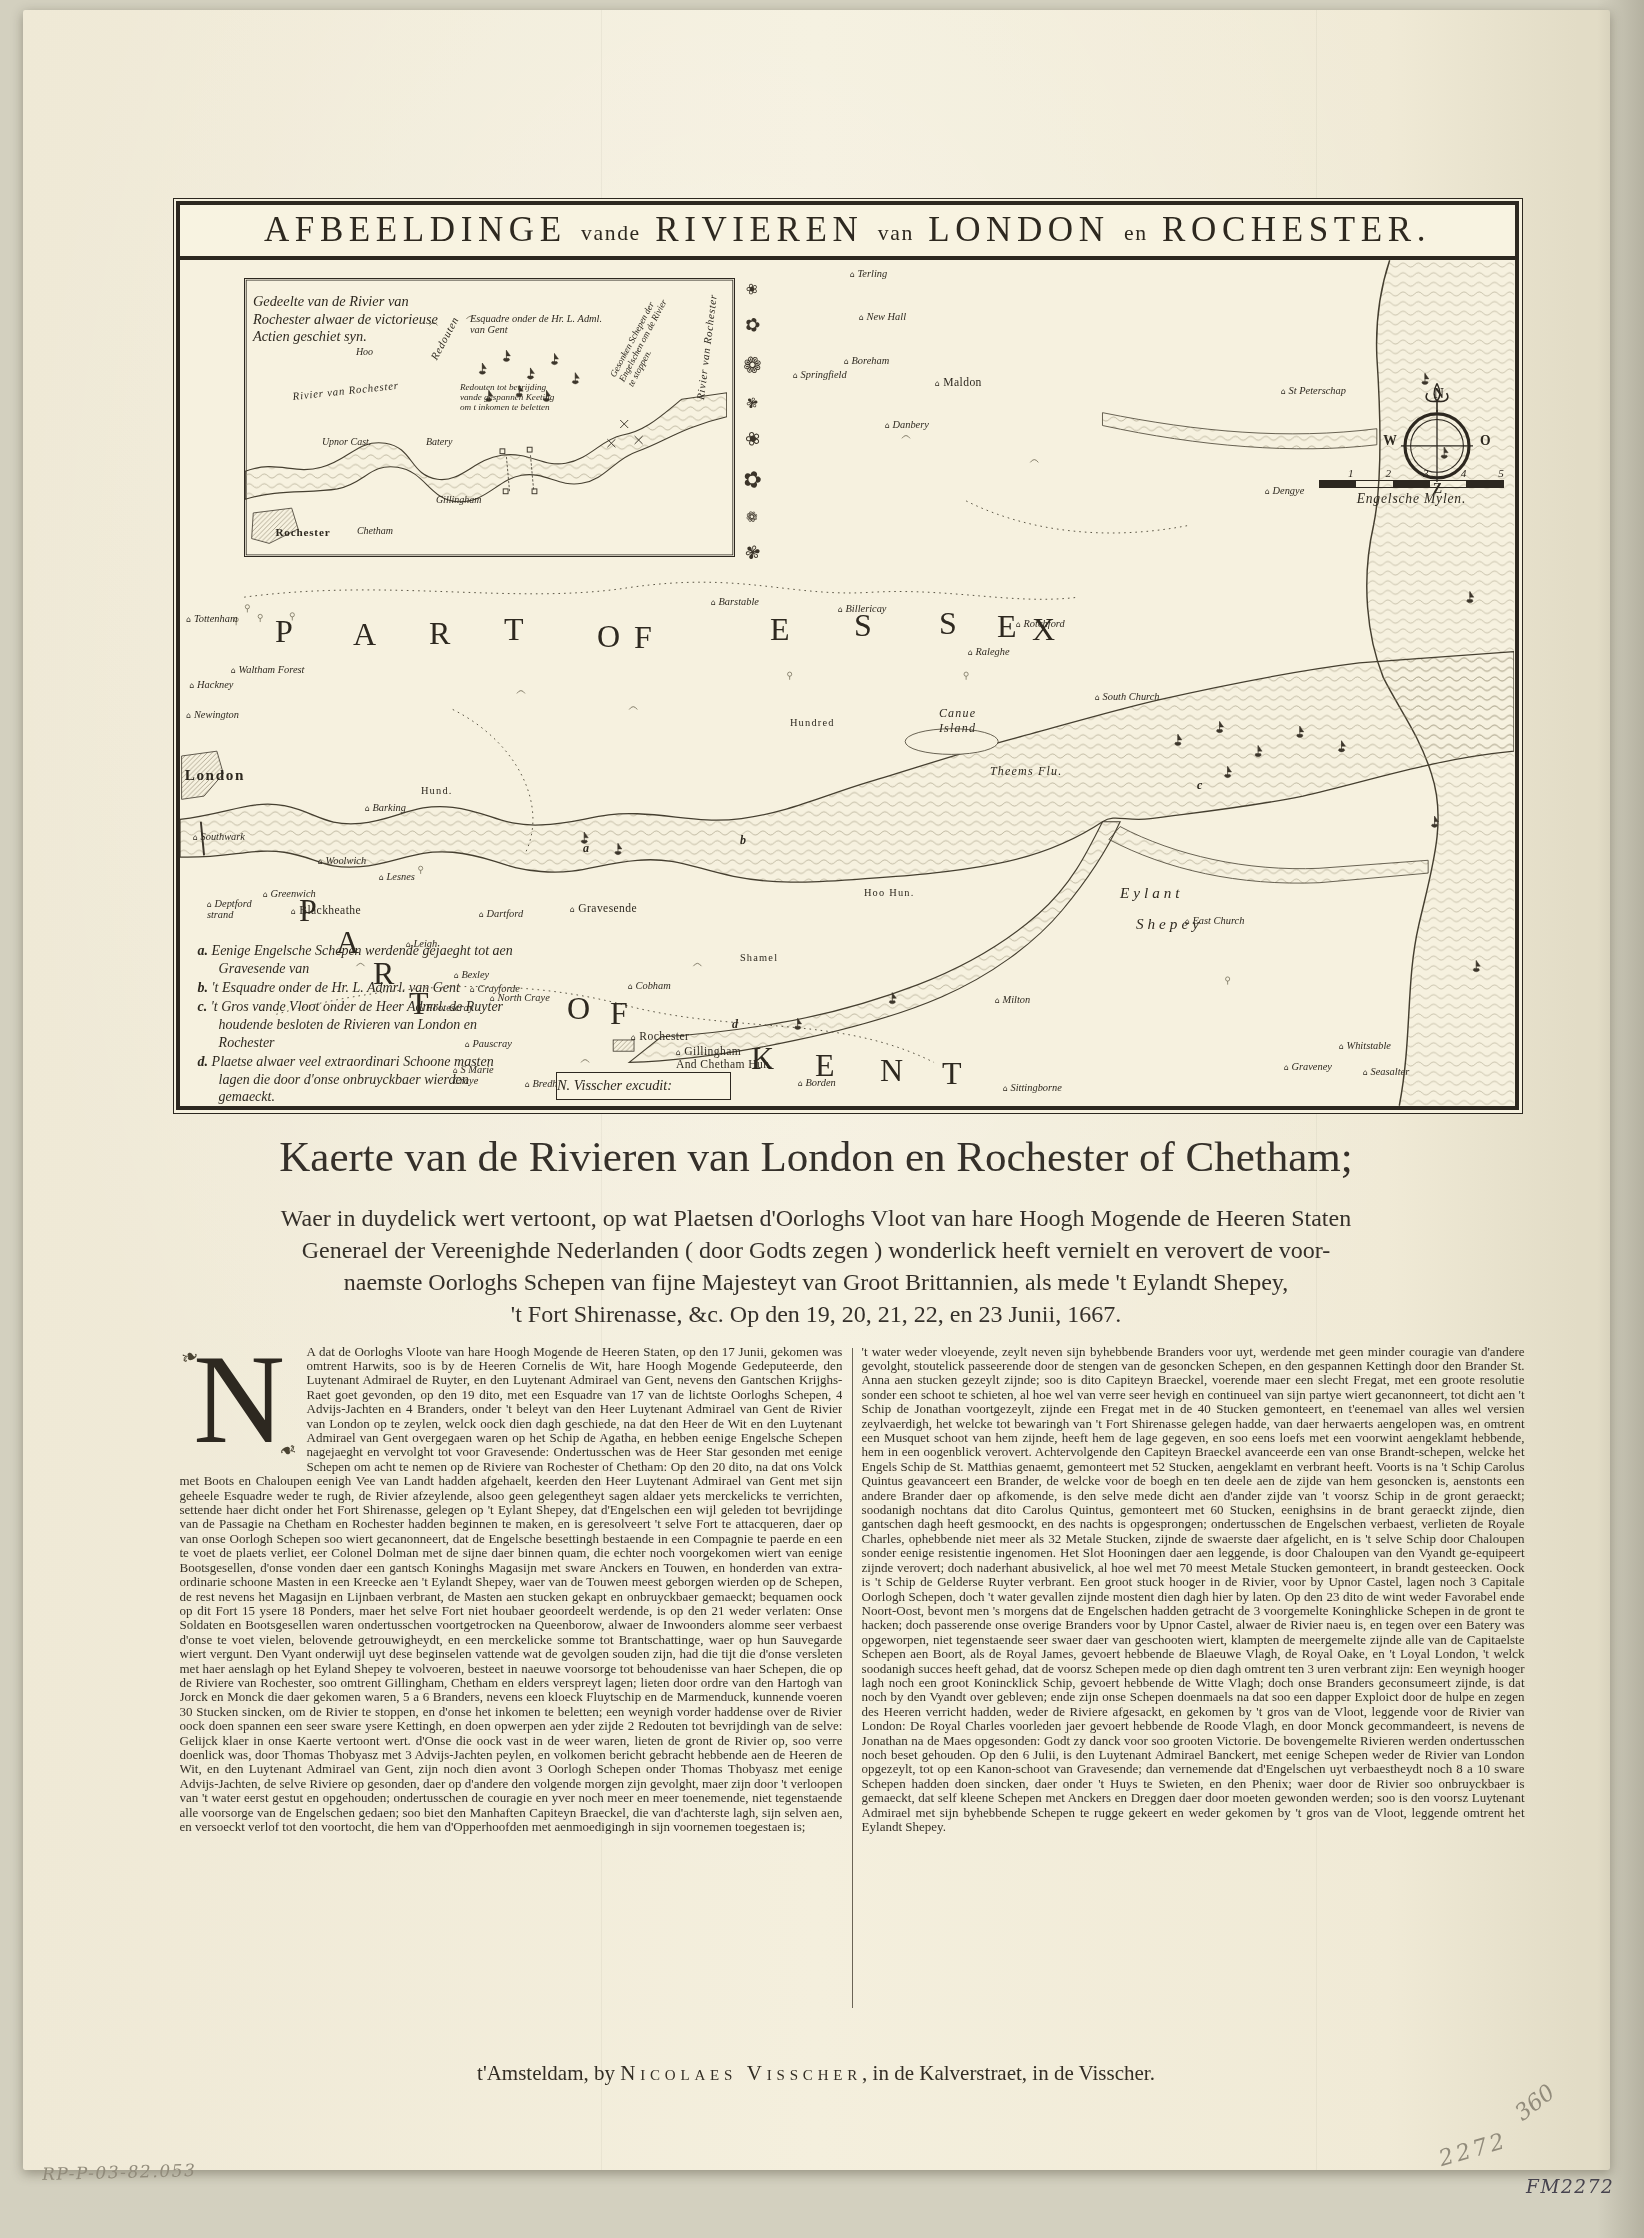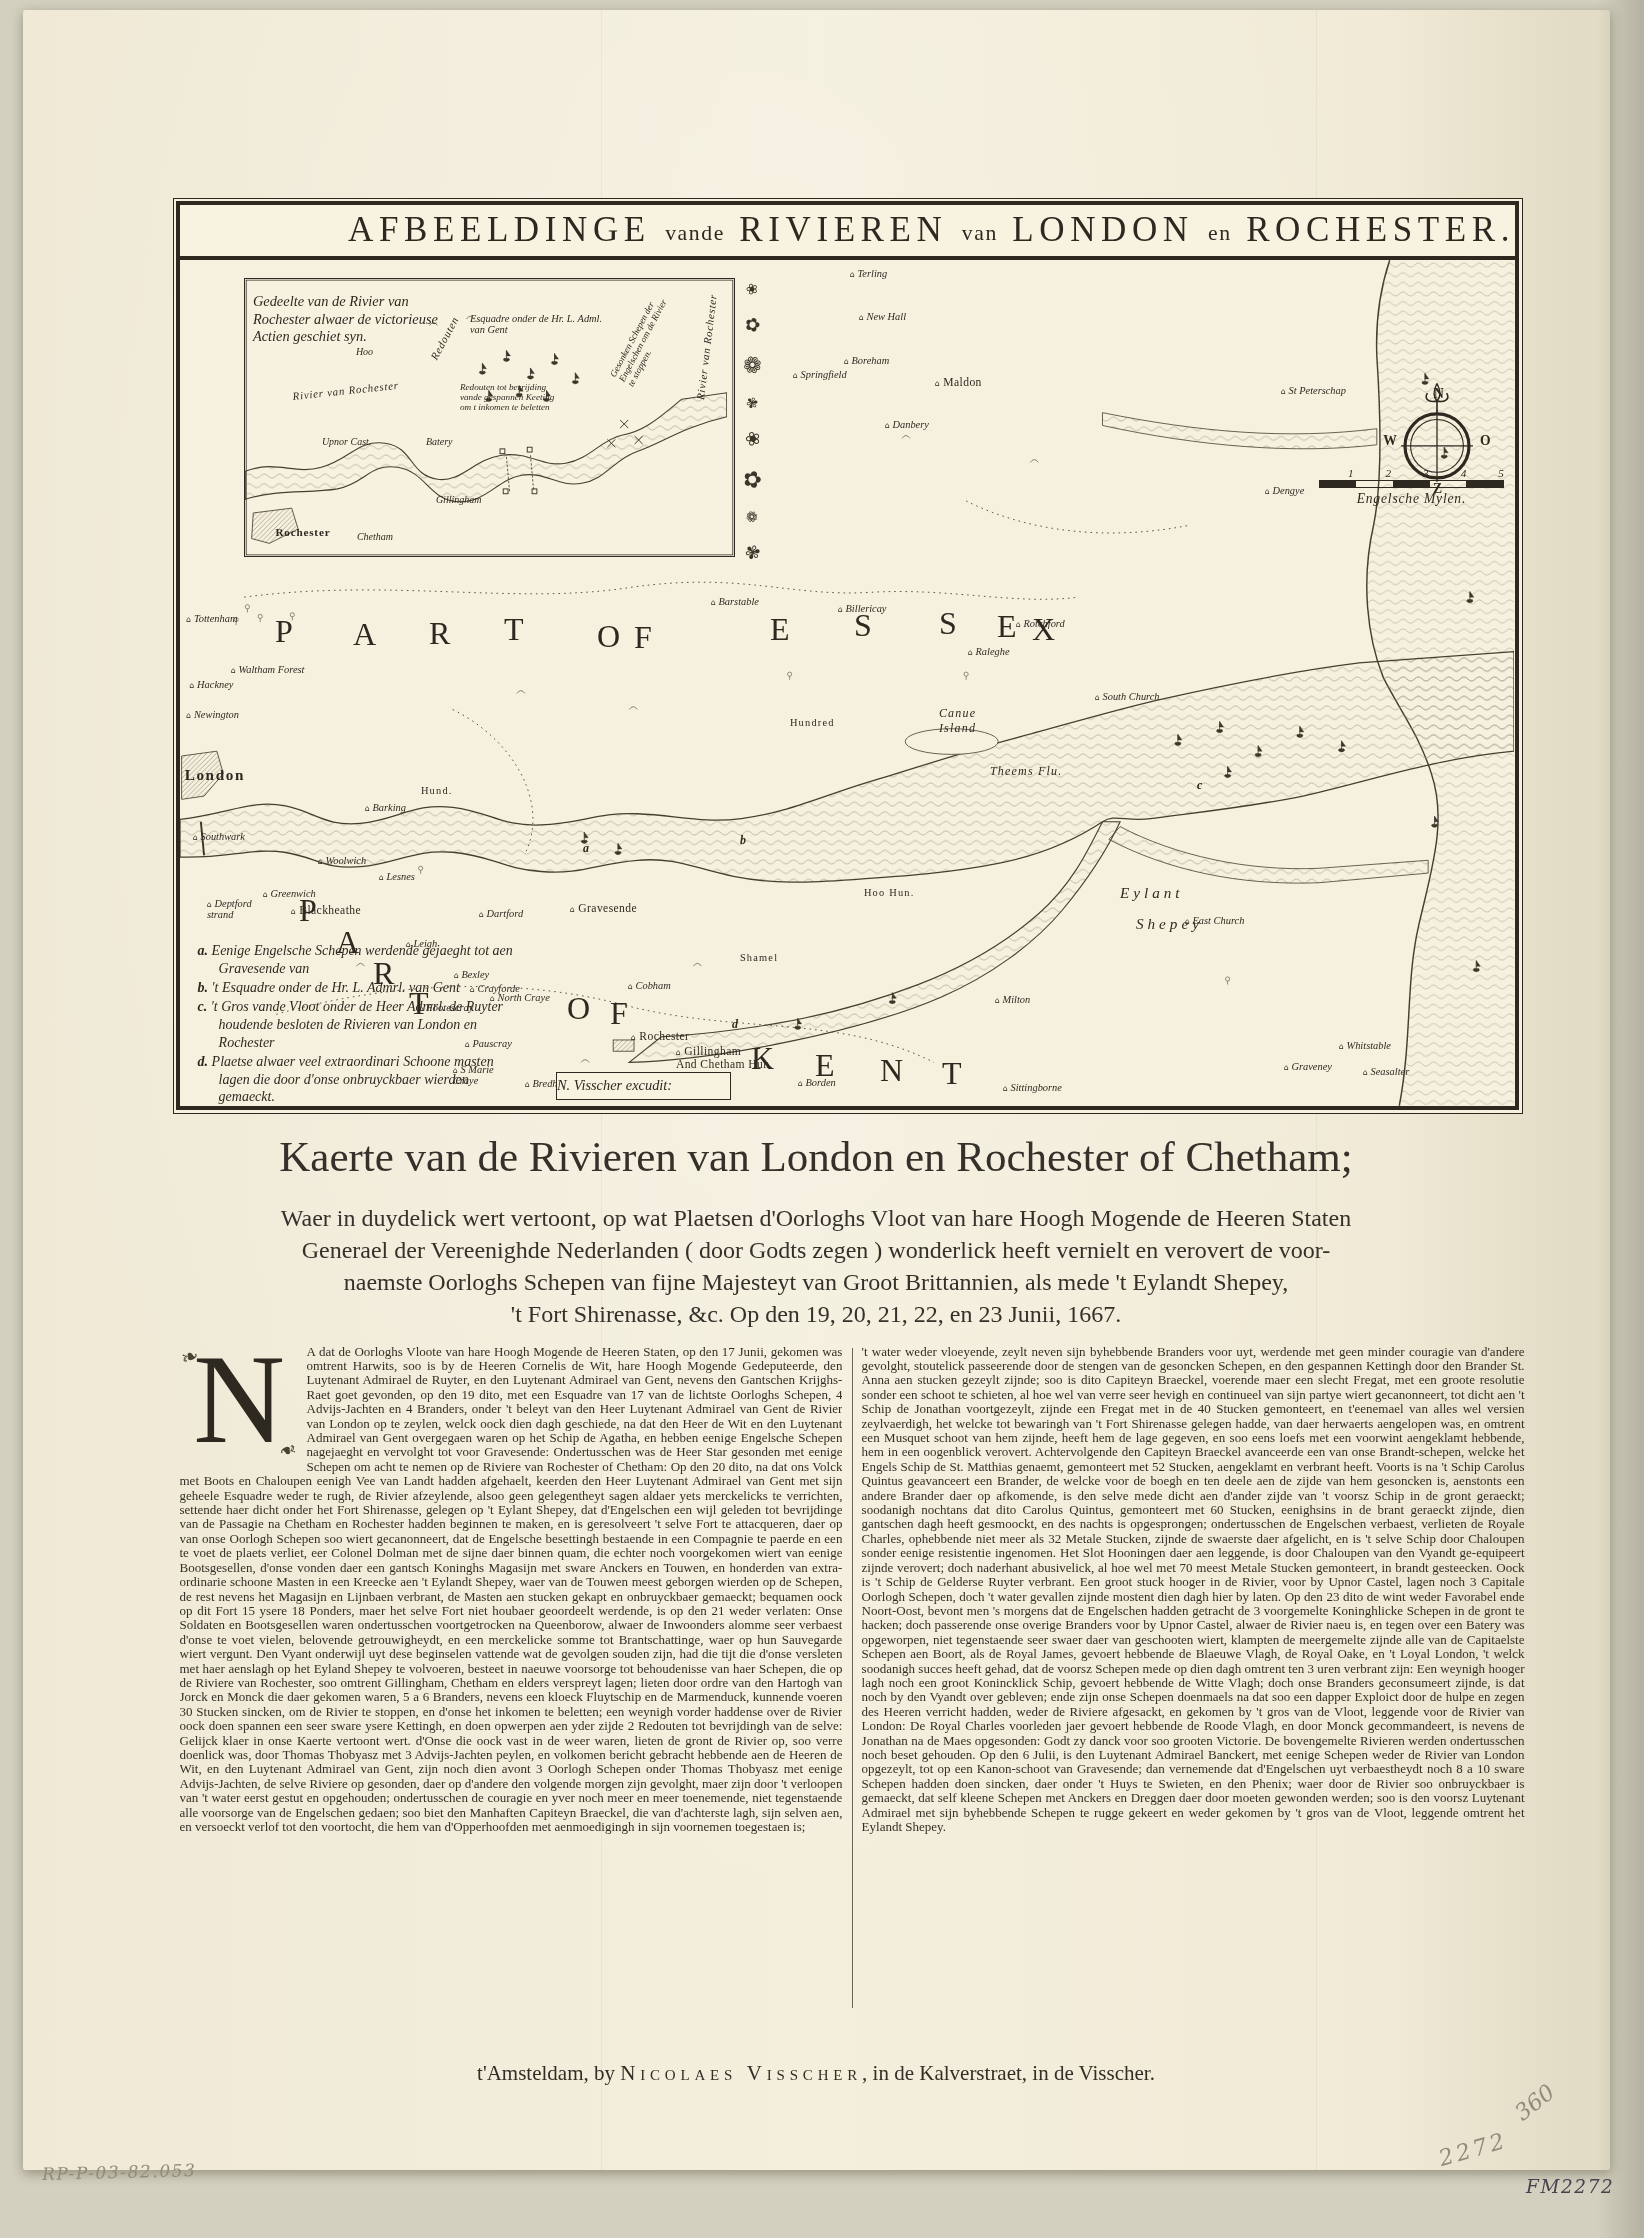"AFBEELDINGE" .plate-title { justify-content: flex-end -> center }
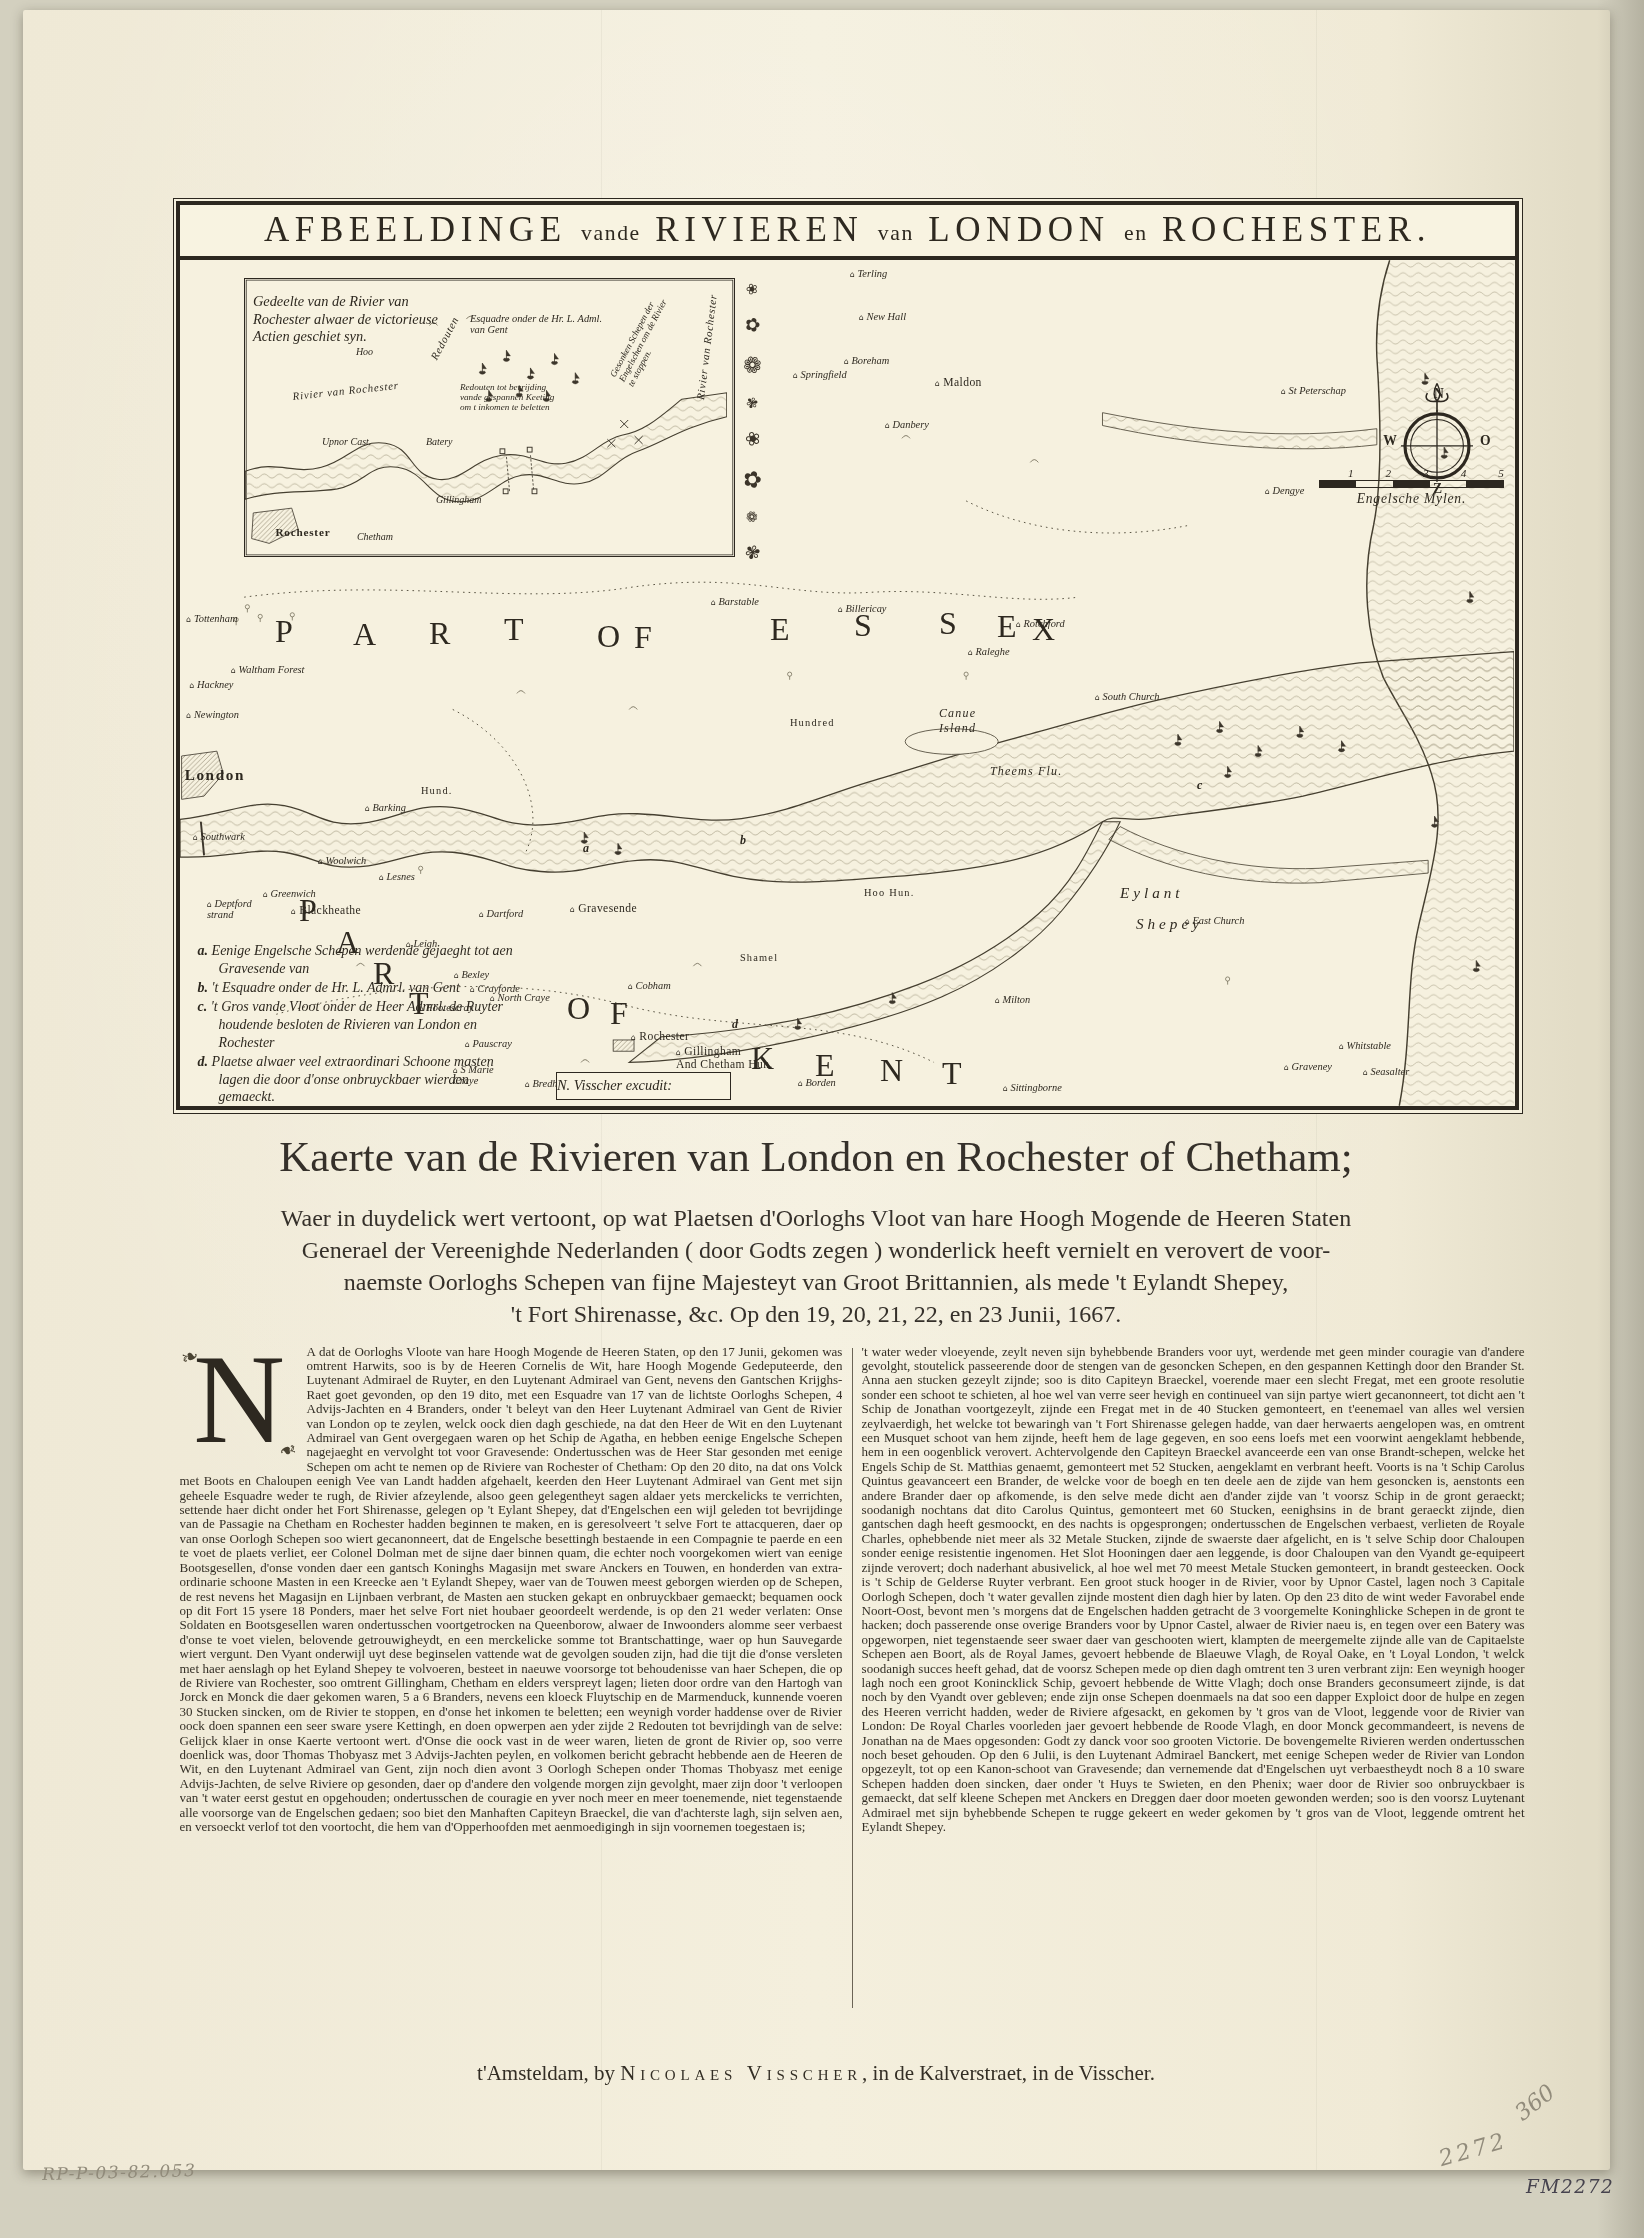"Chetham" div.il { top: 252px -> 246px }
